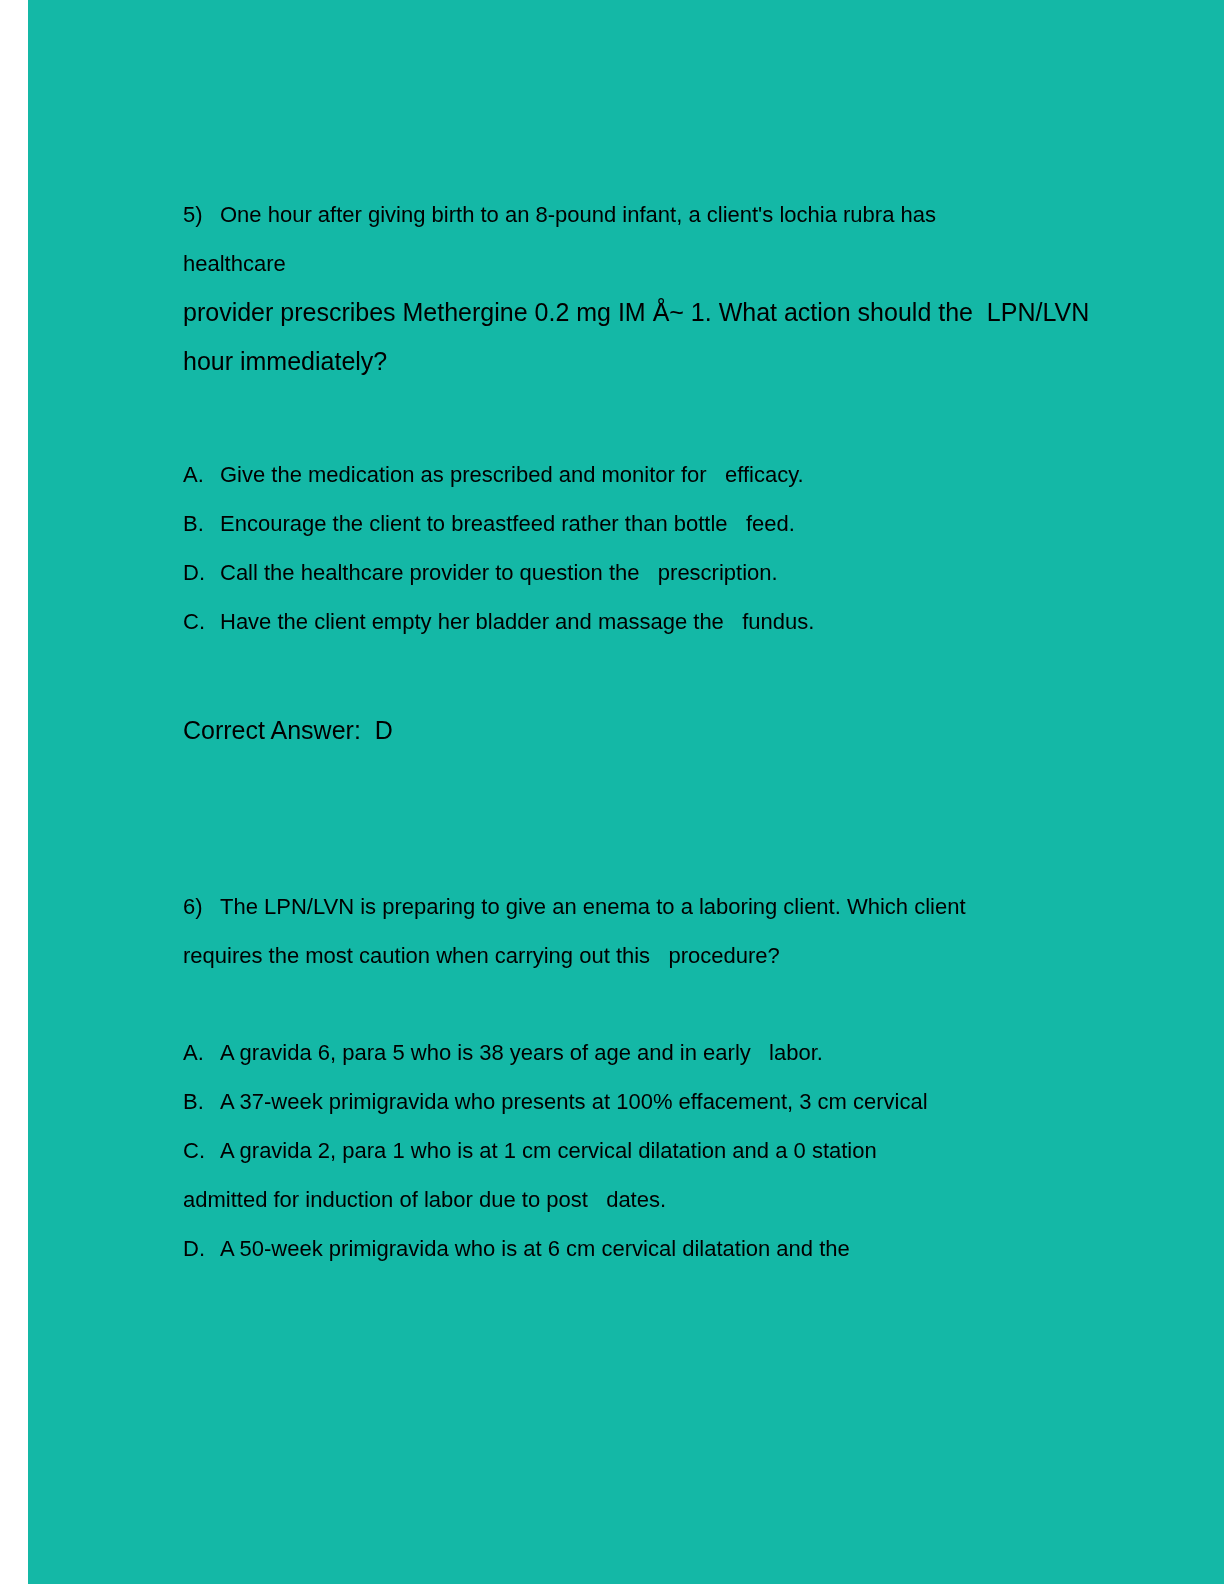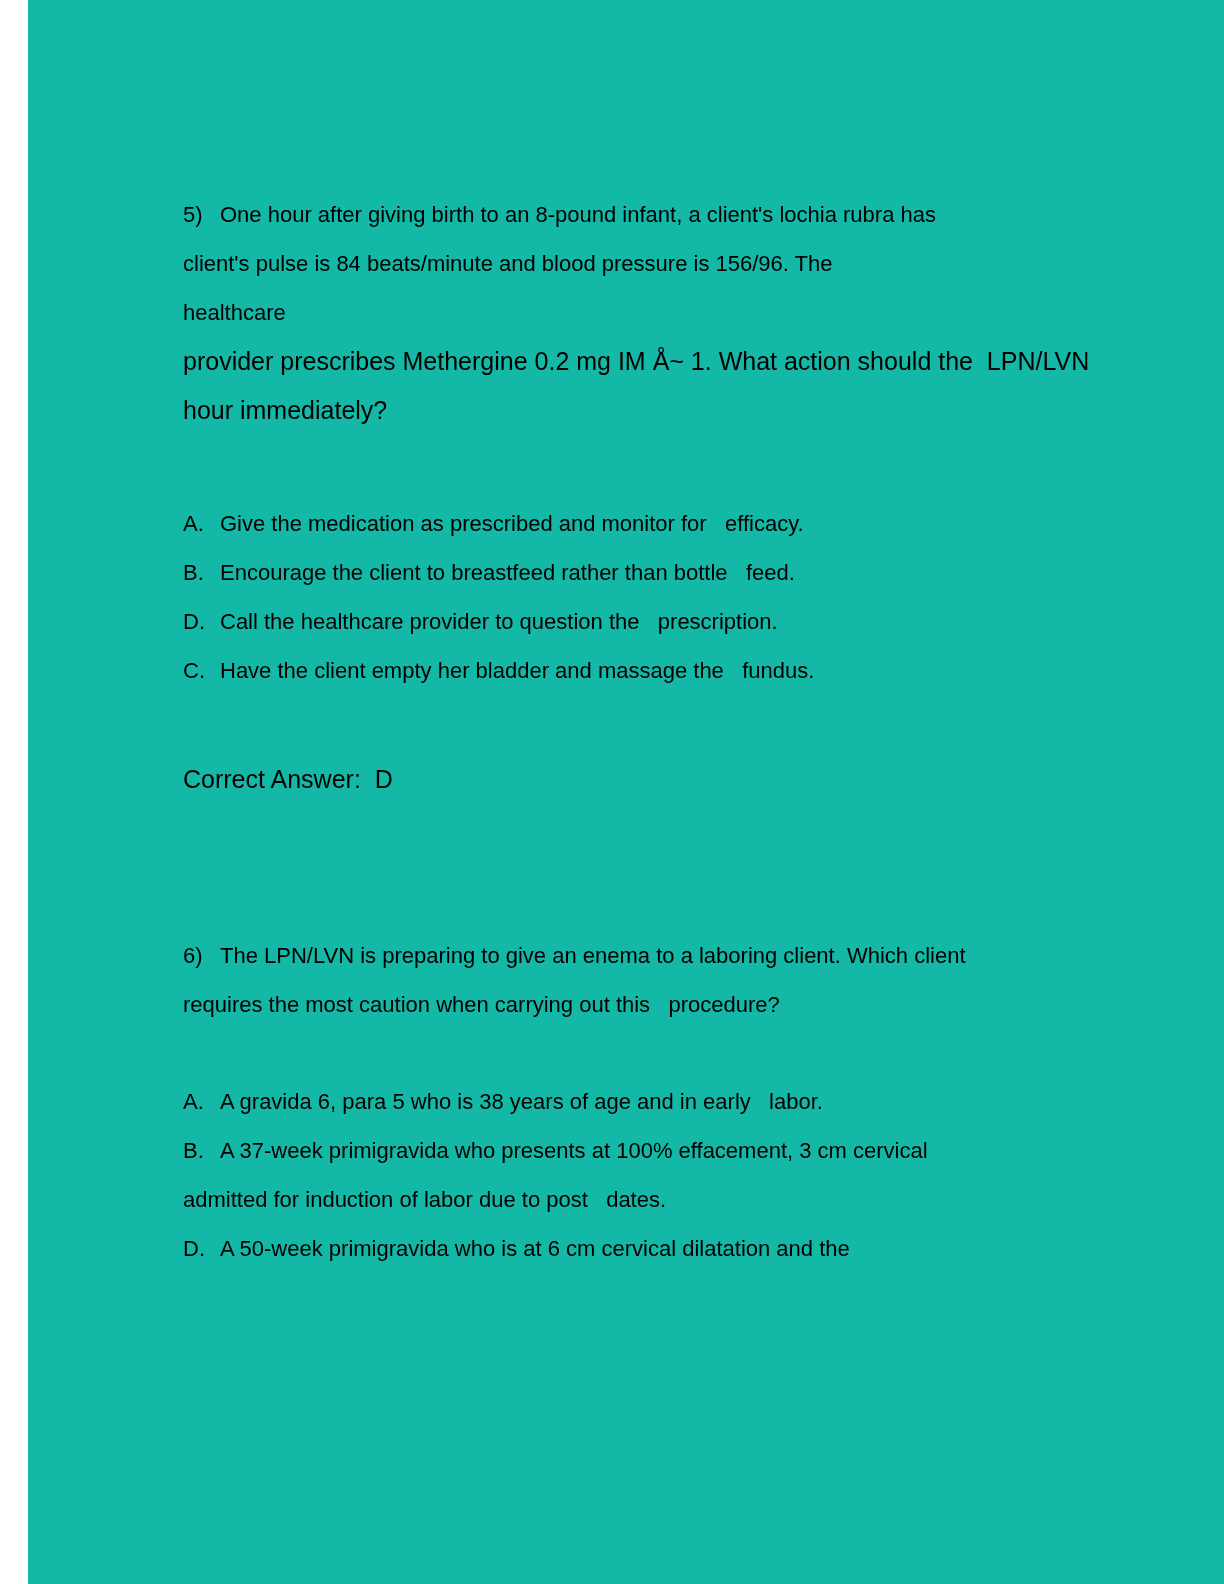"client's pulse is 84 beats/minute" div.line { html: <div>client's pulse is 84 beats/minute and blood pressure is 156/96. The</div> -> none }
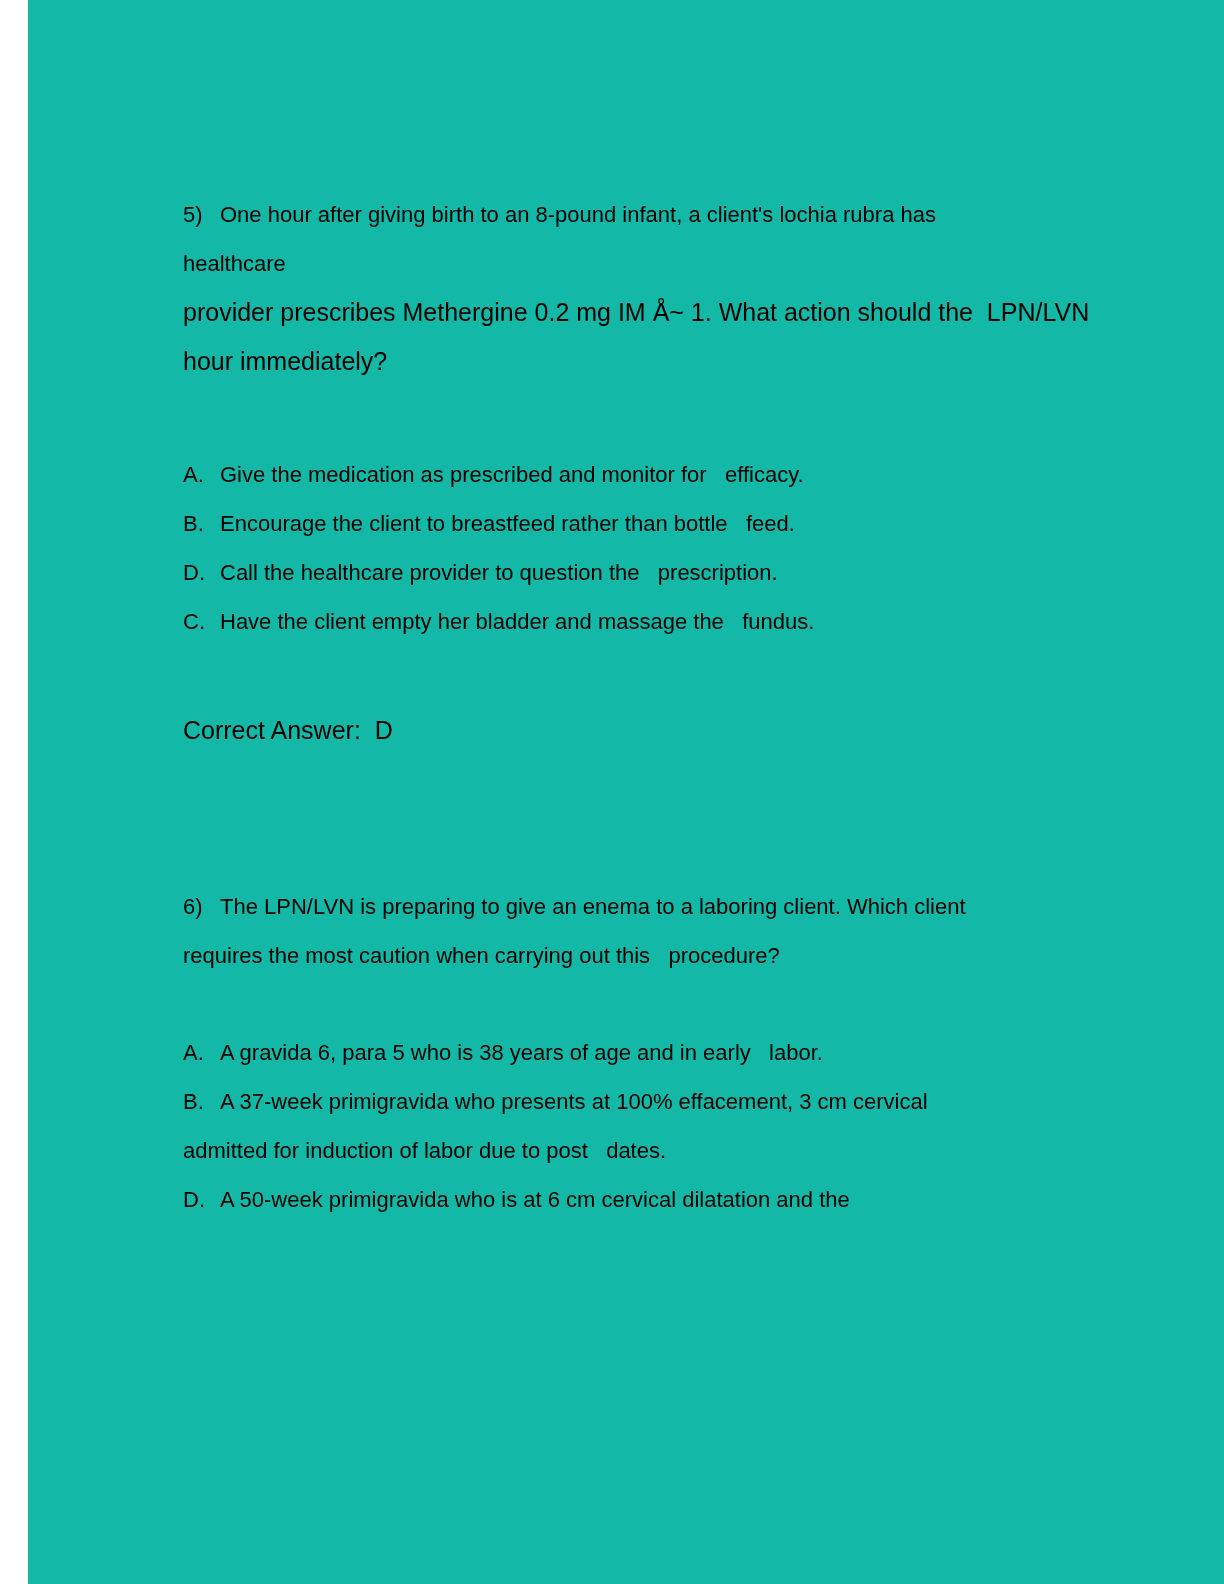"C. A gravida 2, para" div.line { html: none -> <div><span>C.</span><span>A gravida 2, para 1 who is at 1 cm cervical dilatation and a 0 station</span></div> }
